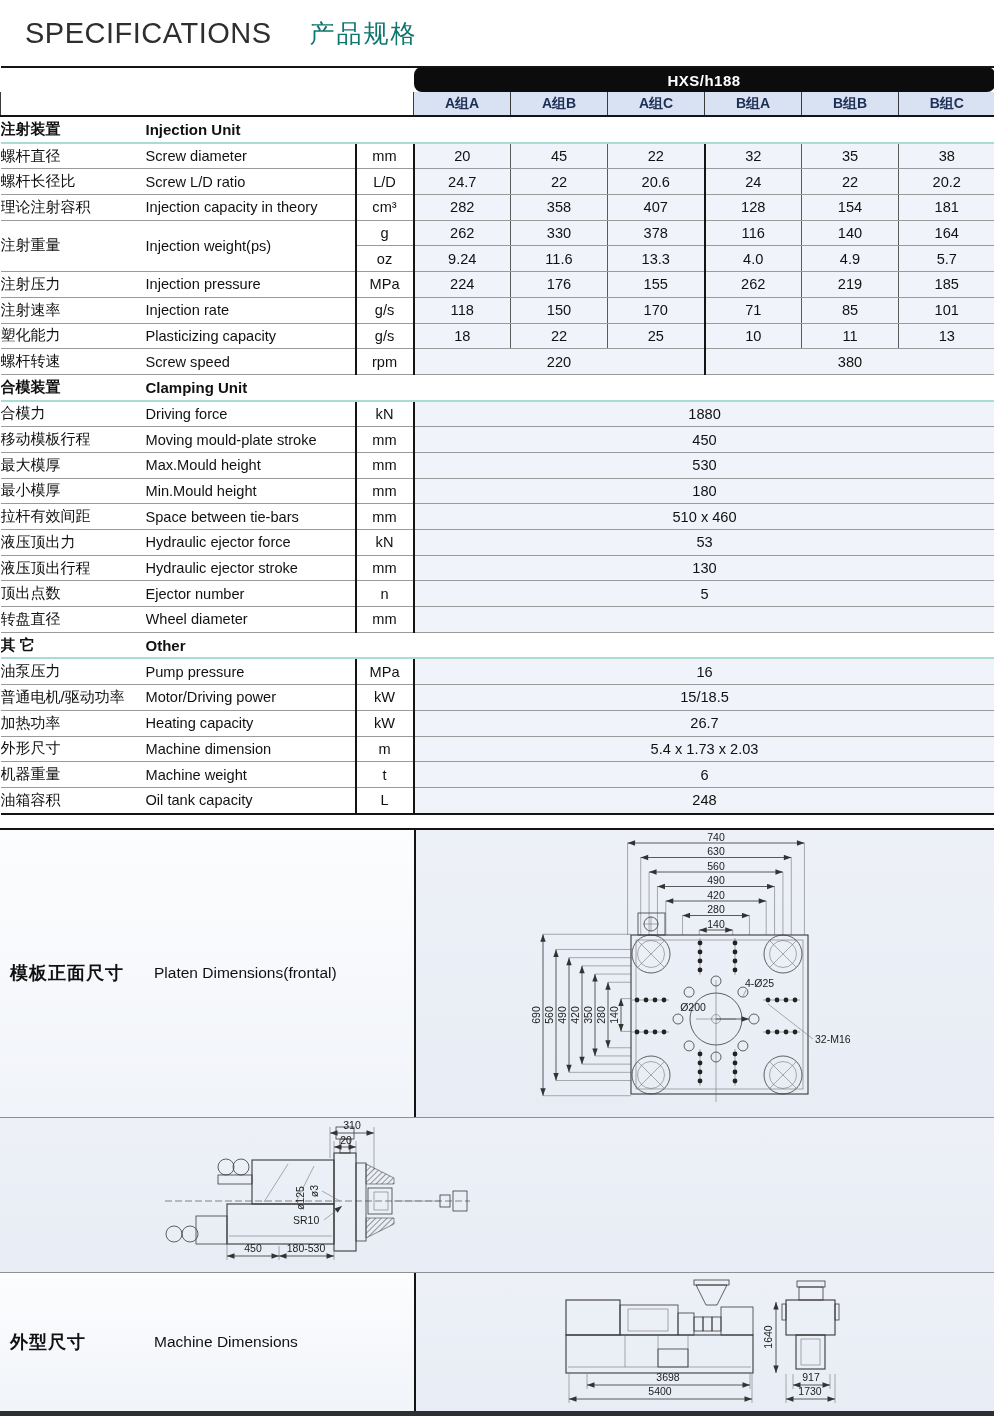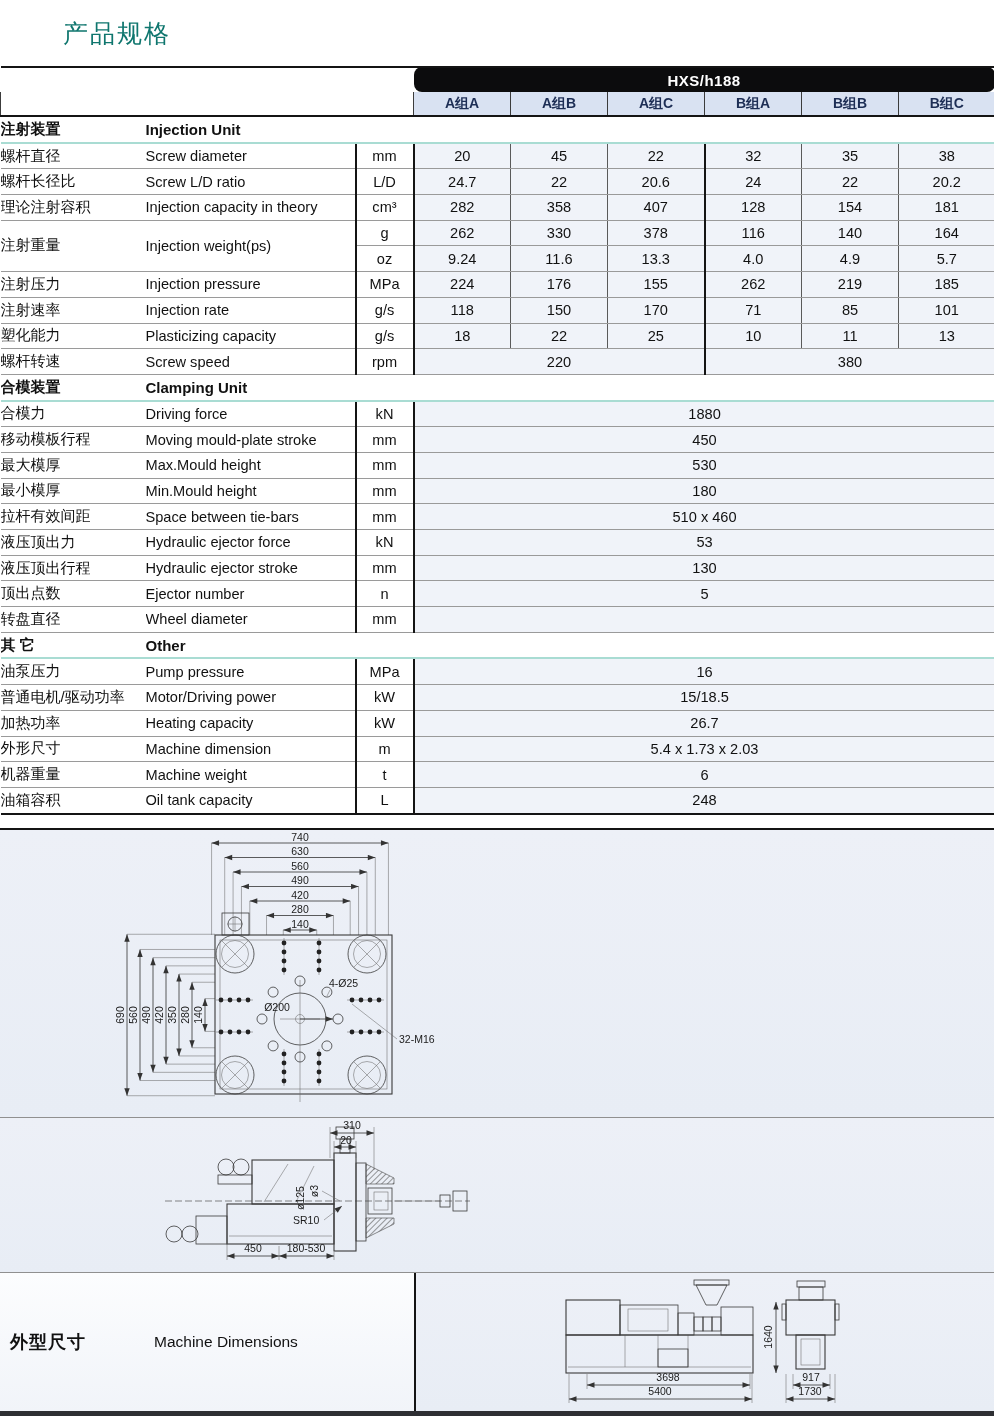"SPECIFICATIONS" span.title-en { html: none -> <span>SPECIFICATIONS</span> }
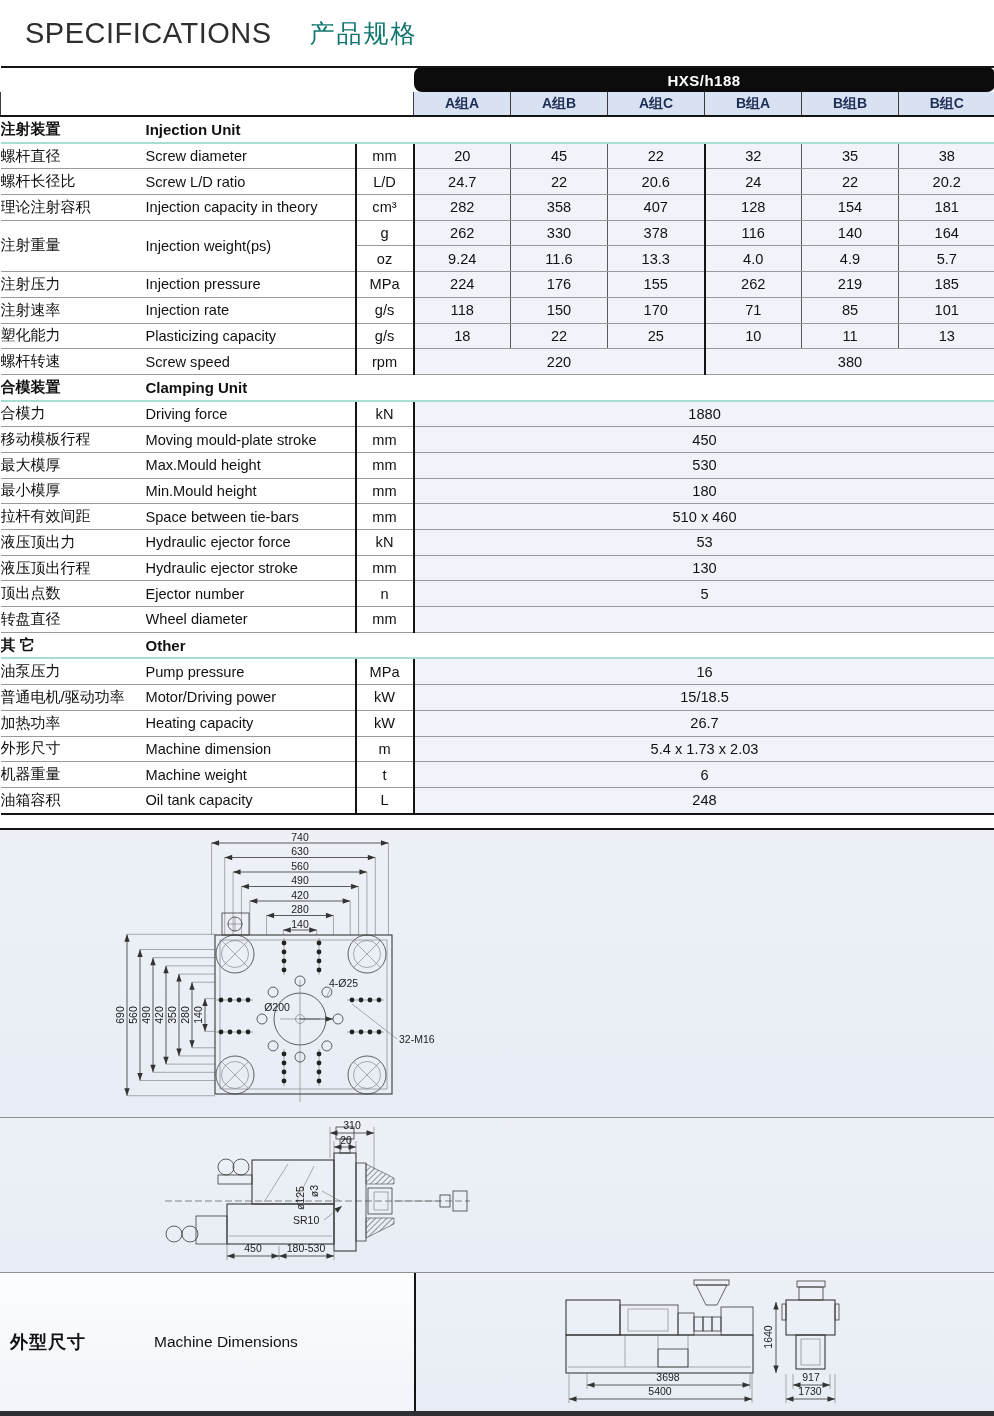"模板正面尺寸" div.dlabel { html: none -> <div> <span>模板正面尺寸</span> <span>Platen Dimensions(frontal)</span> </div> }
